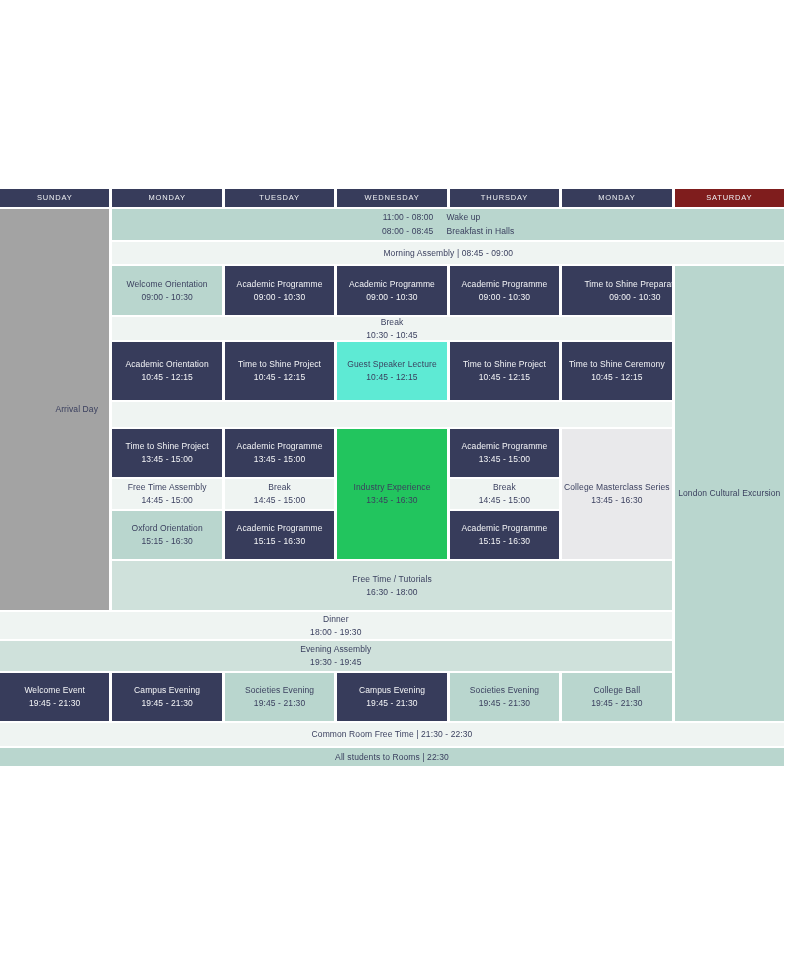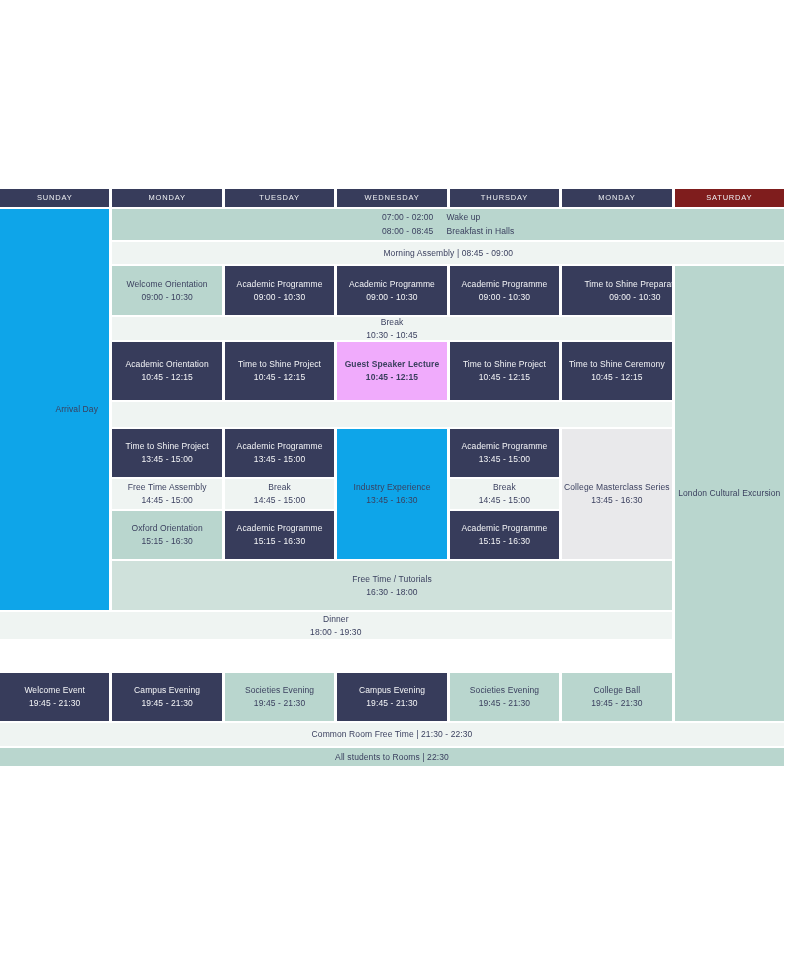"07:00 - 02:00" div.tc-time { text: 07:00 - 02:00 -> 11:00 - 08:00 }
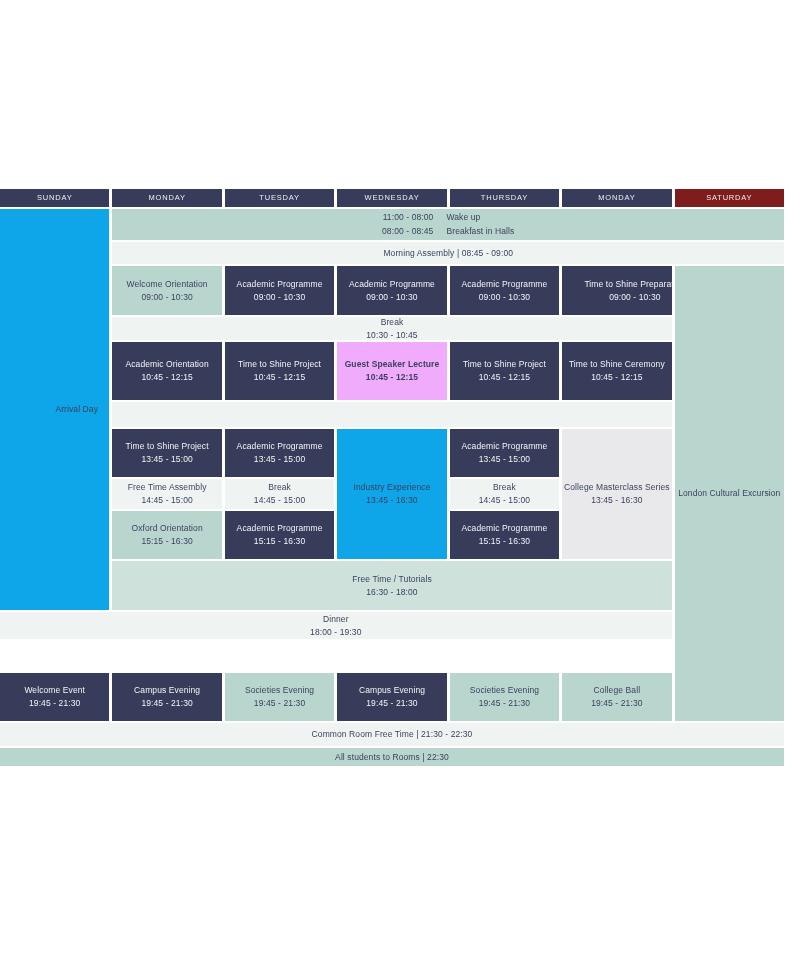"Guest Speaker Lecture" div.cell { background: #f0abfc -> #5eead4; font-weight: bold -> none }
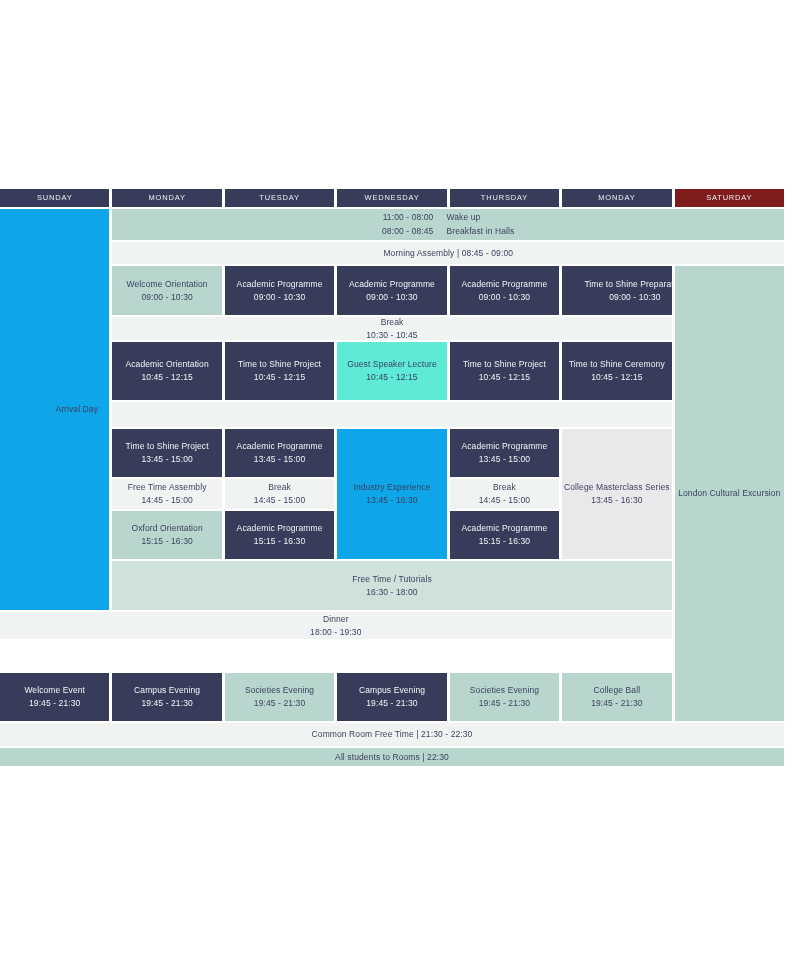"Arrival Day" div.cell { background: #0ea5e9 -> #a3a3a3 }
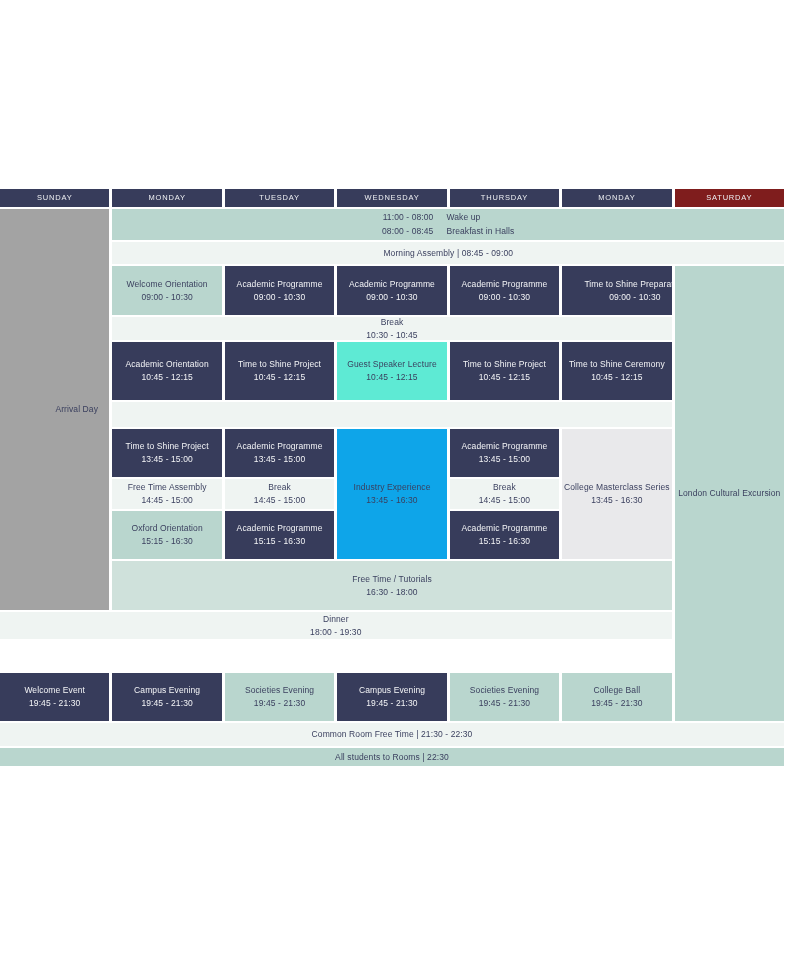"Industry Experience" div.cell { background: #0ea5e9 -> #22c55e }
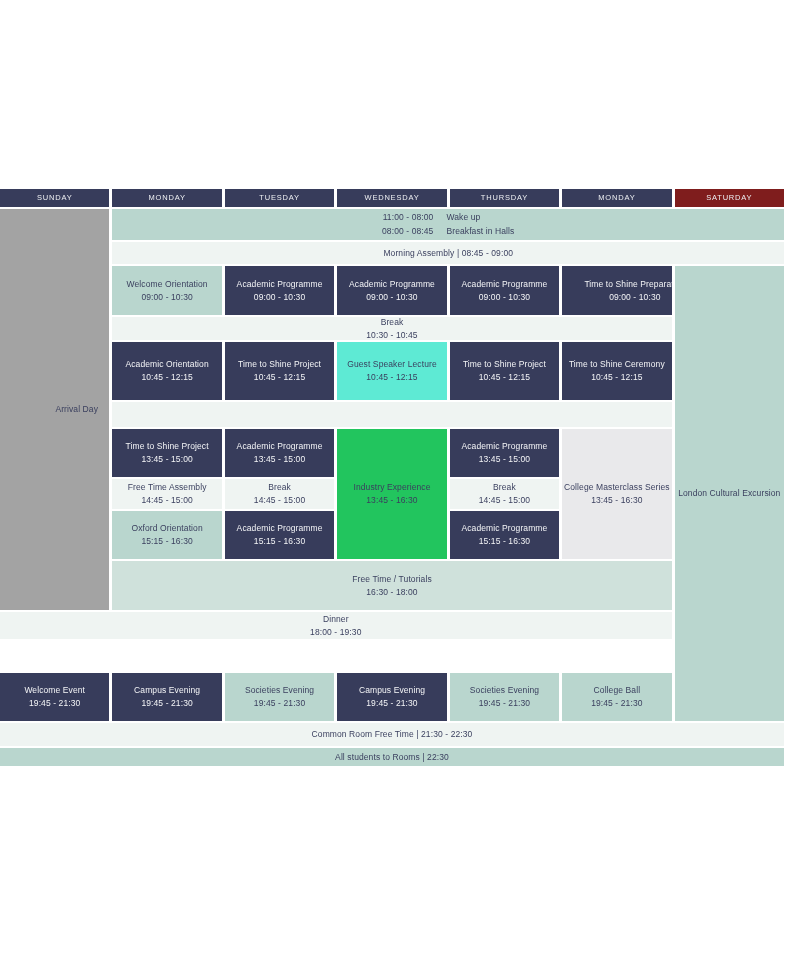"Evening Assembly" div.cell { html: none -> <div> <div>Evening Assembly</div> <div>19:30 - 19:45</div> </div> }
